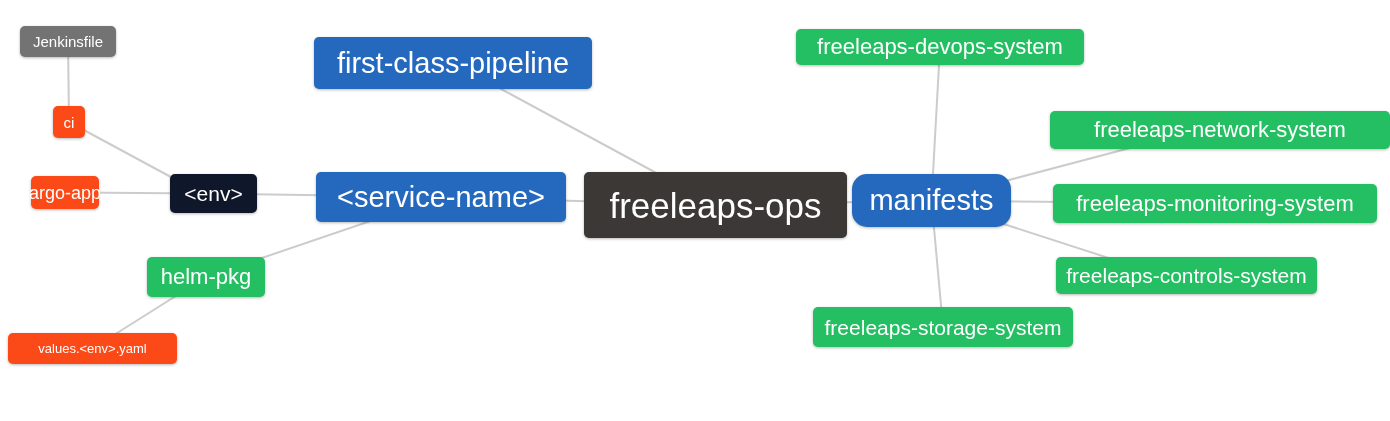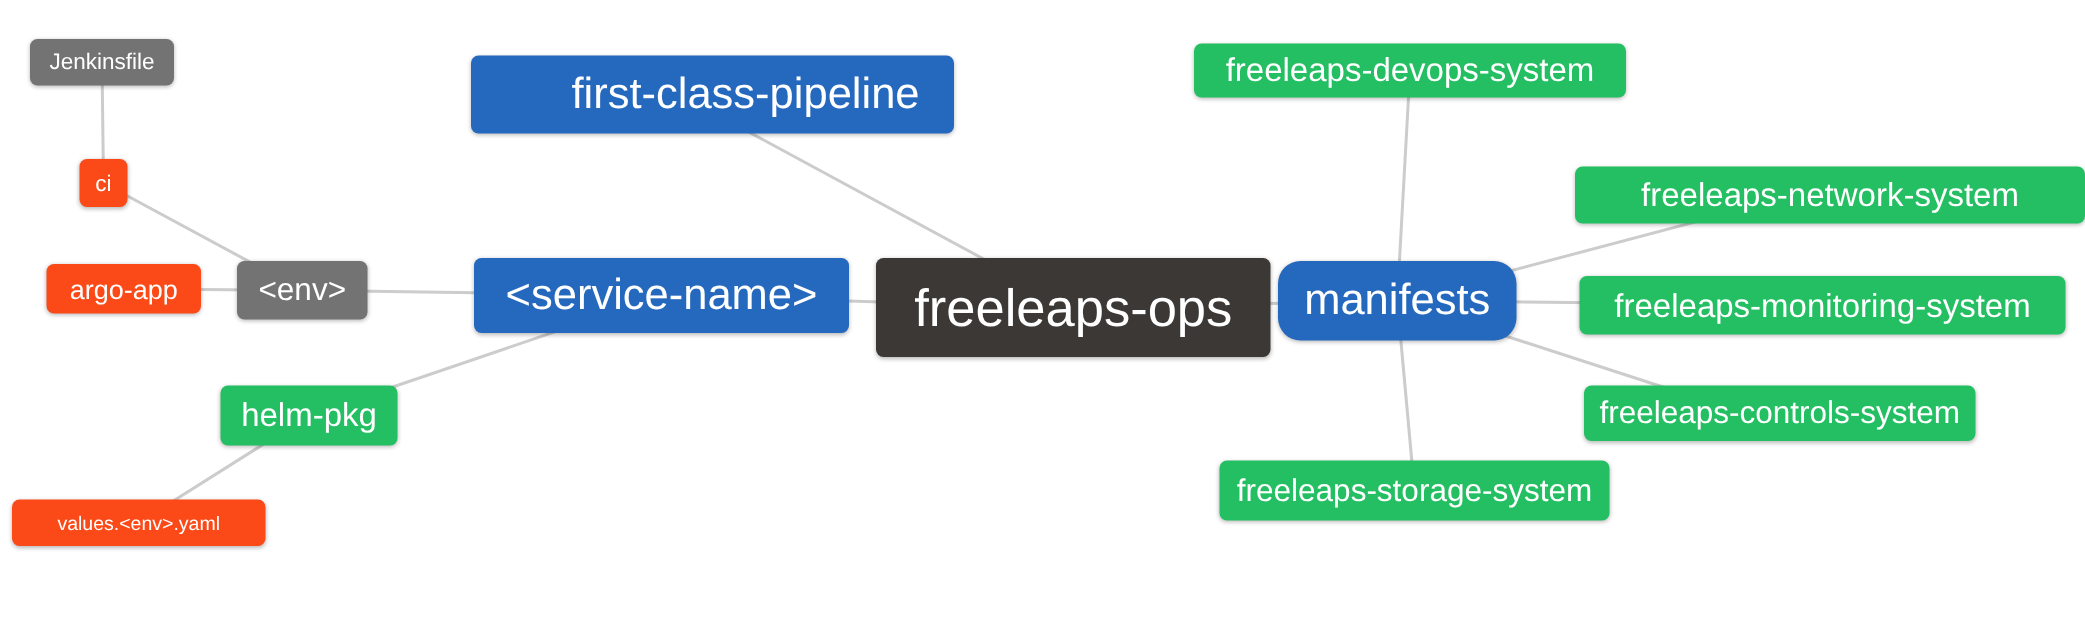"first-class-pipeline" .n-first-class-pipeline { padding-left: 44px -> none }
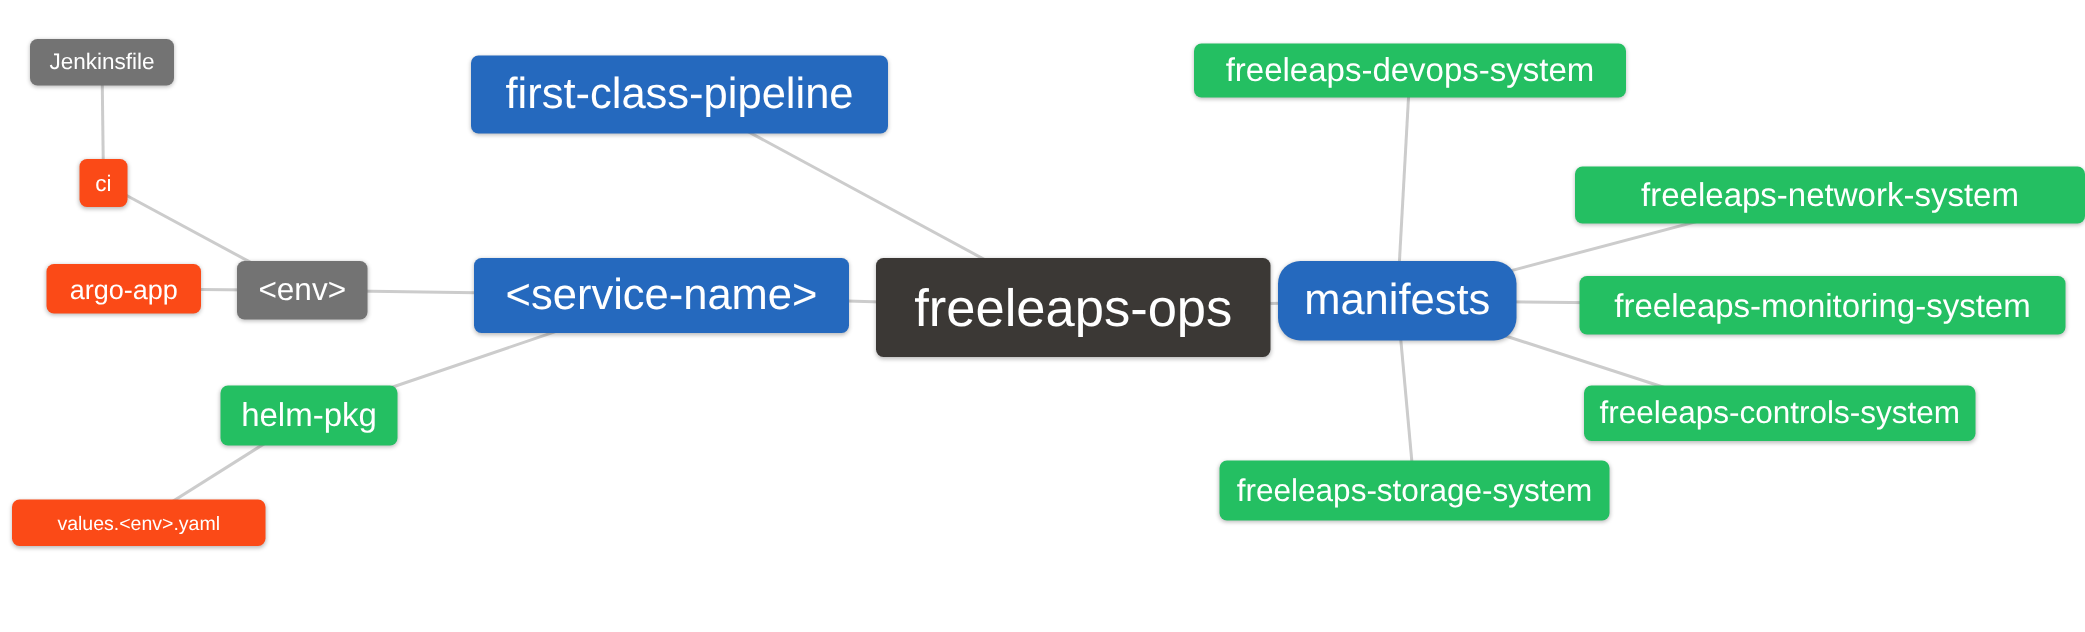"argo-app" .n-argo-app { width: 103px -> 68px }
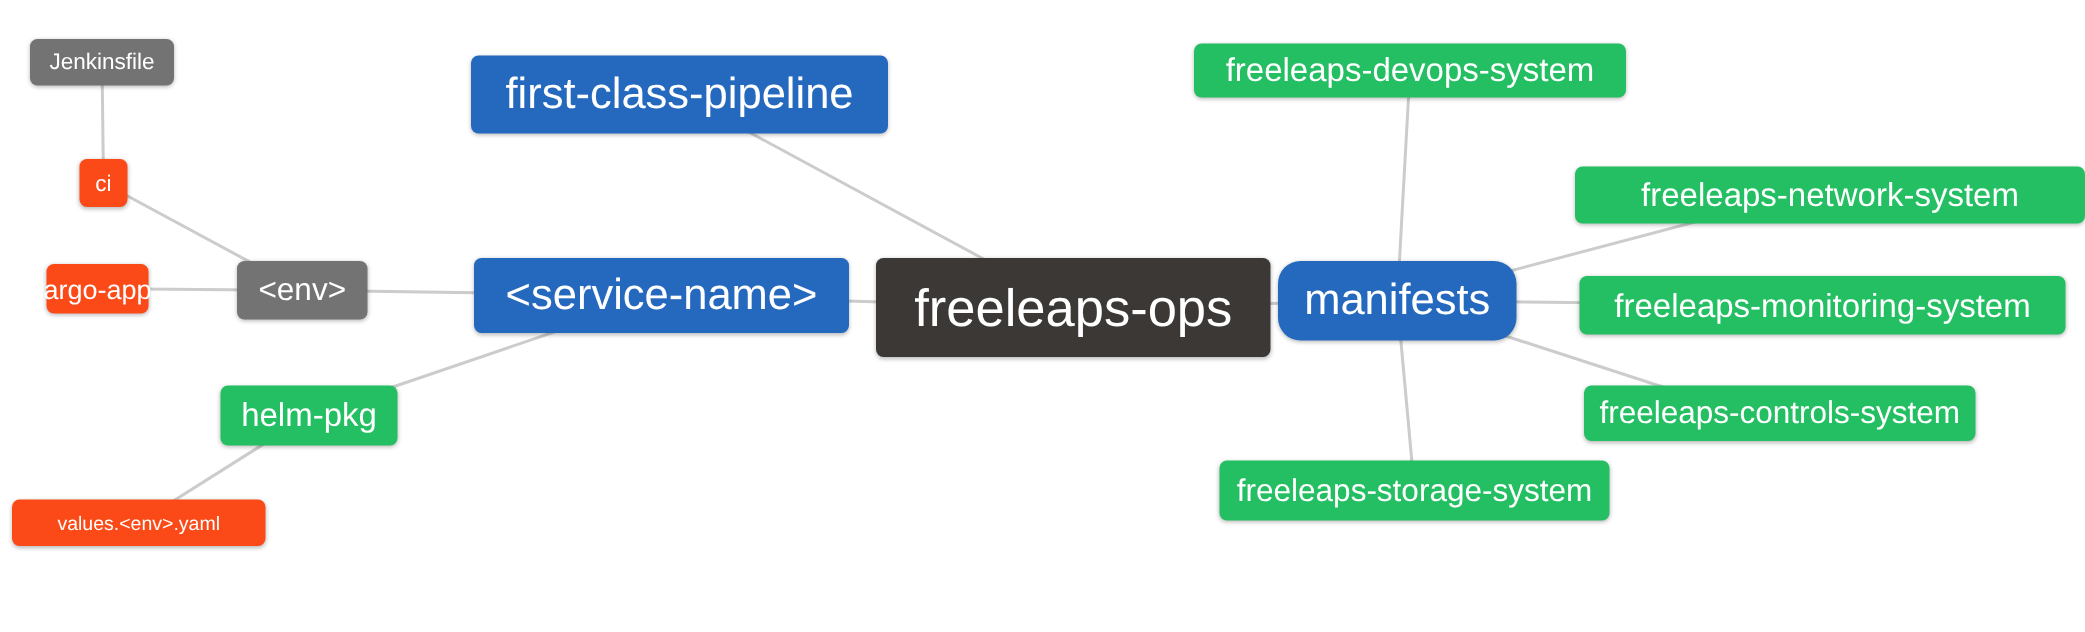"<env>" div.node { background: #737373 -> #0f172a; margin-left: none -> 12px }
